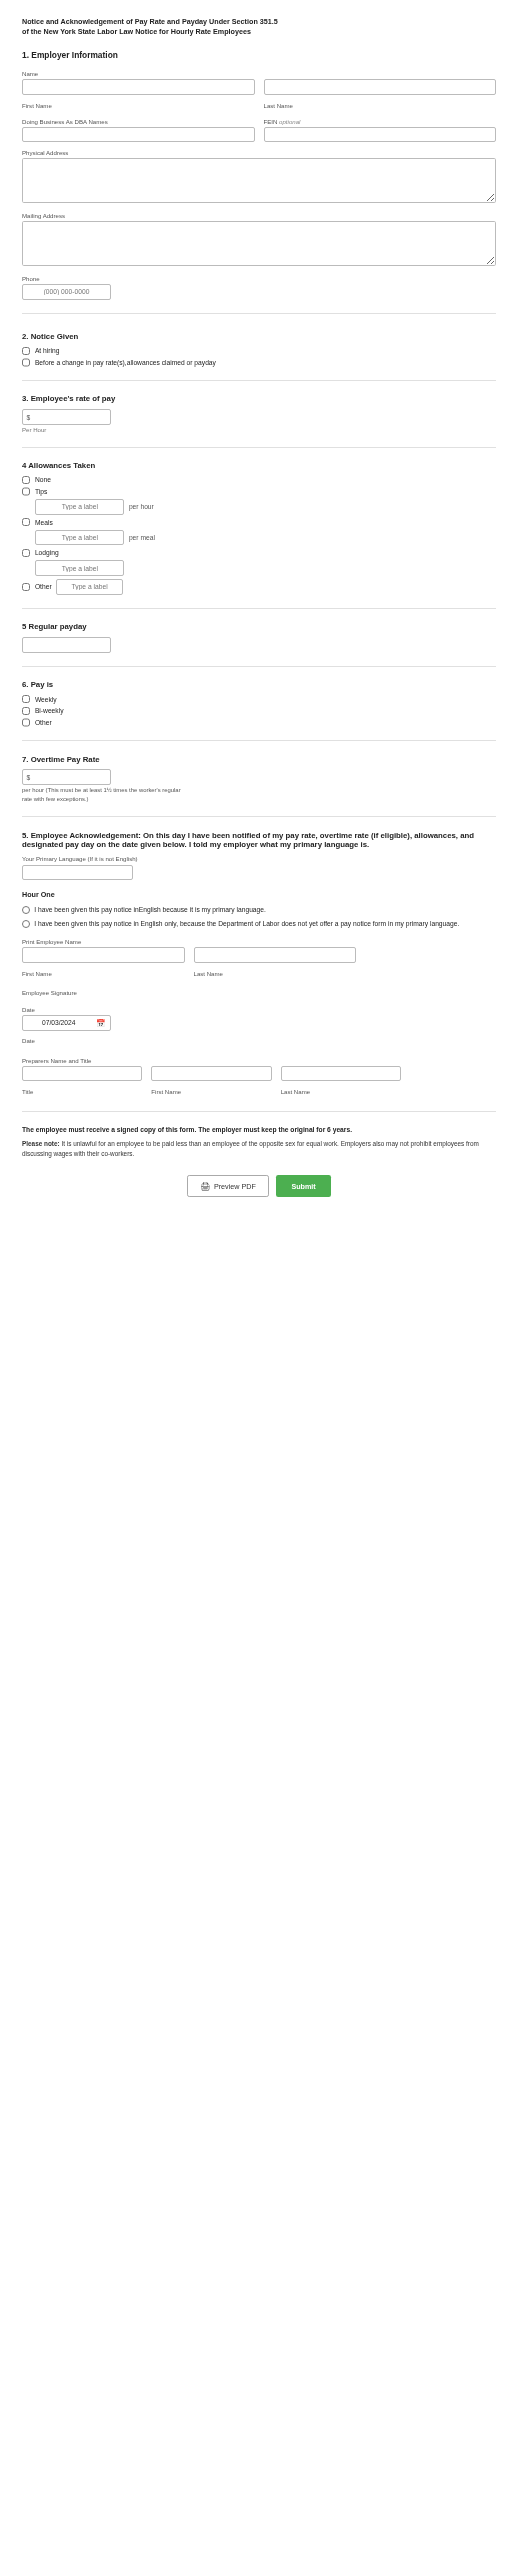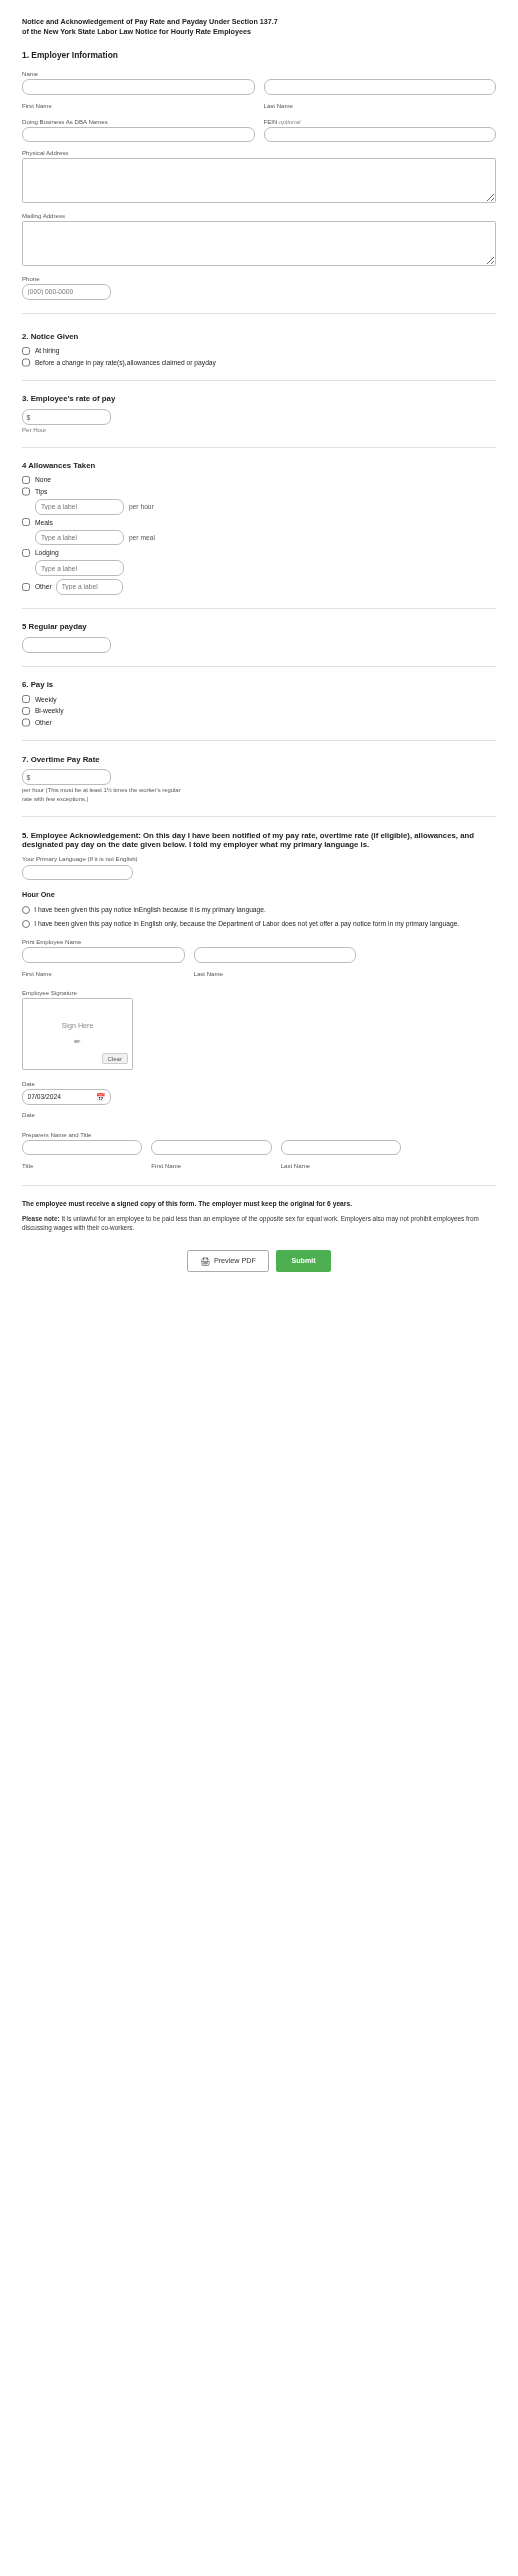"Notice and Acknowledgement of Pay" span { text: 137.7 -> 351.5 }
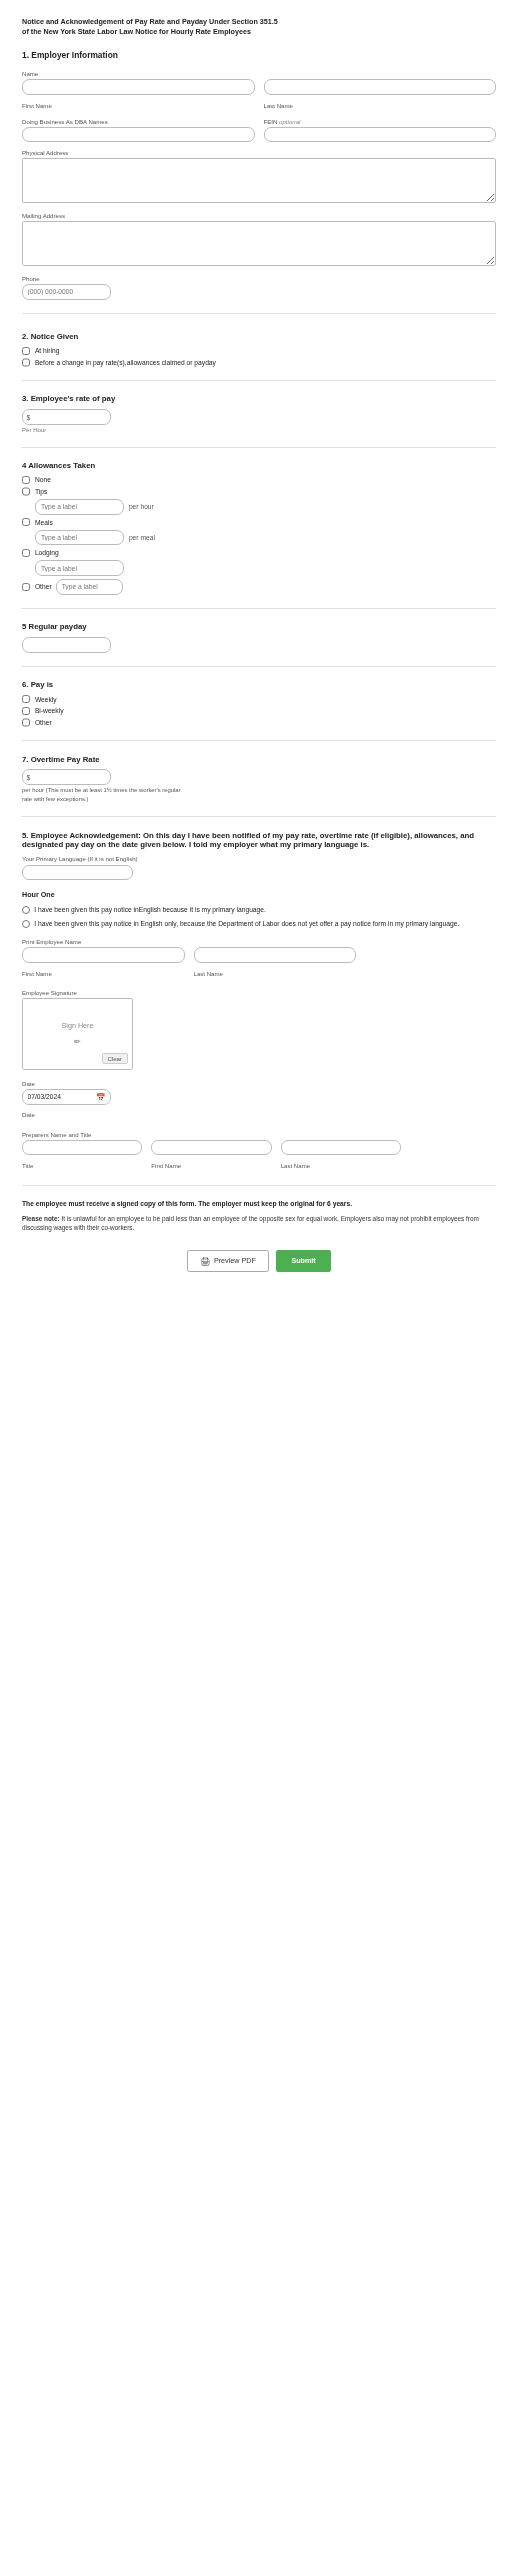"(000) 000-0000" input[type="text"], input[type="tel"] { border-radius: 7px -> 2px; text-align: none -> center }
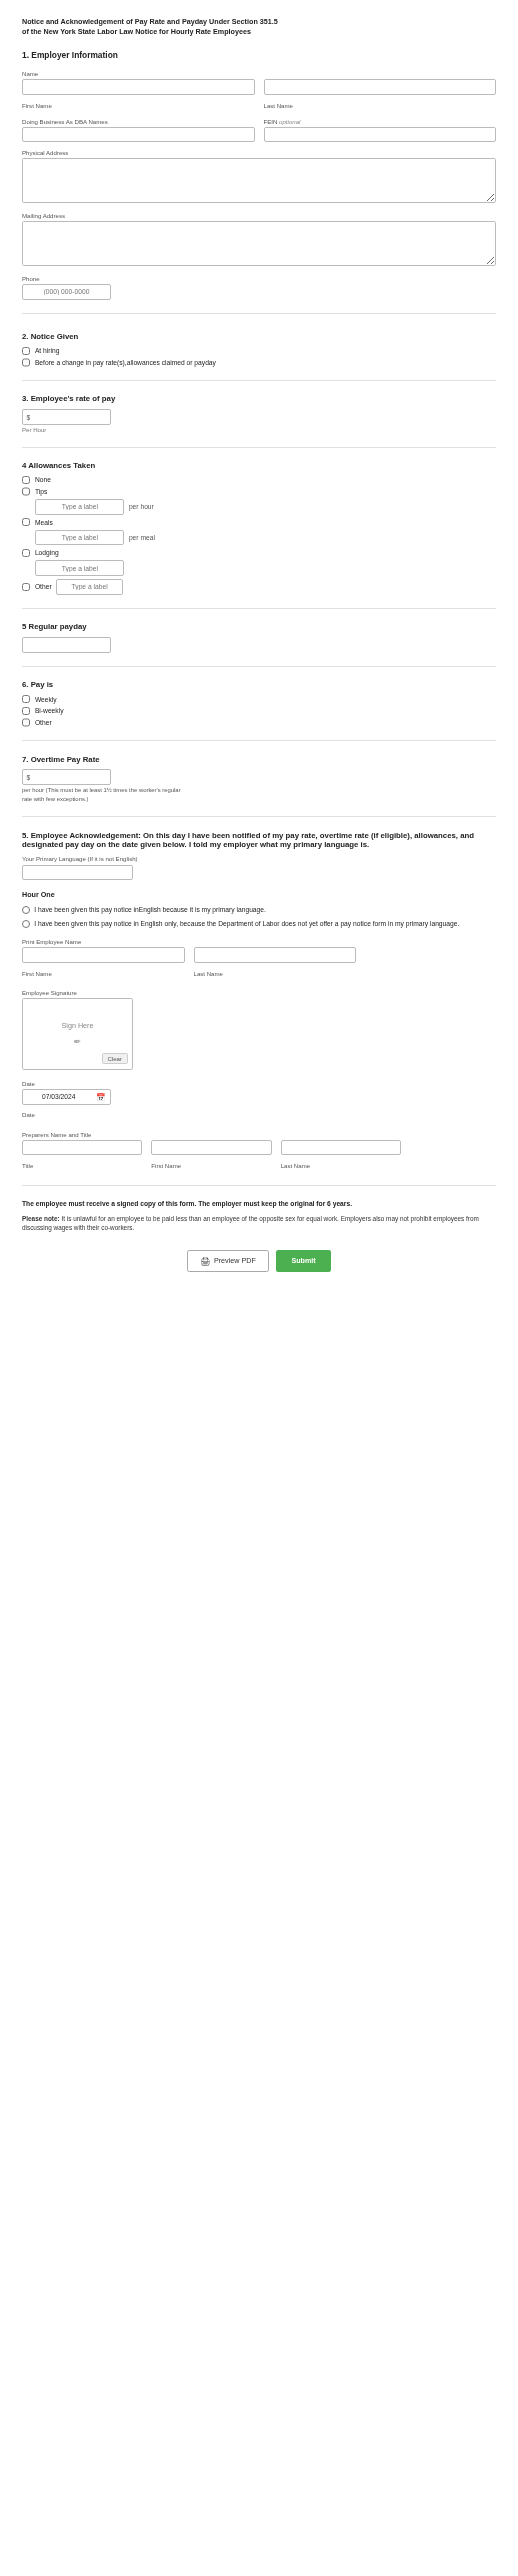"Sign Here" div.signature-box { html: <div> <span>Sign Here</span> <span>✒</span> <button>Clear</button> </div> -> none }
